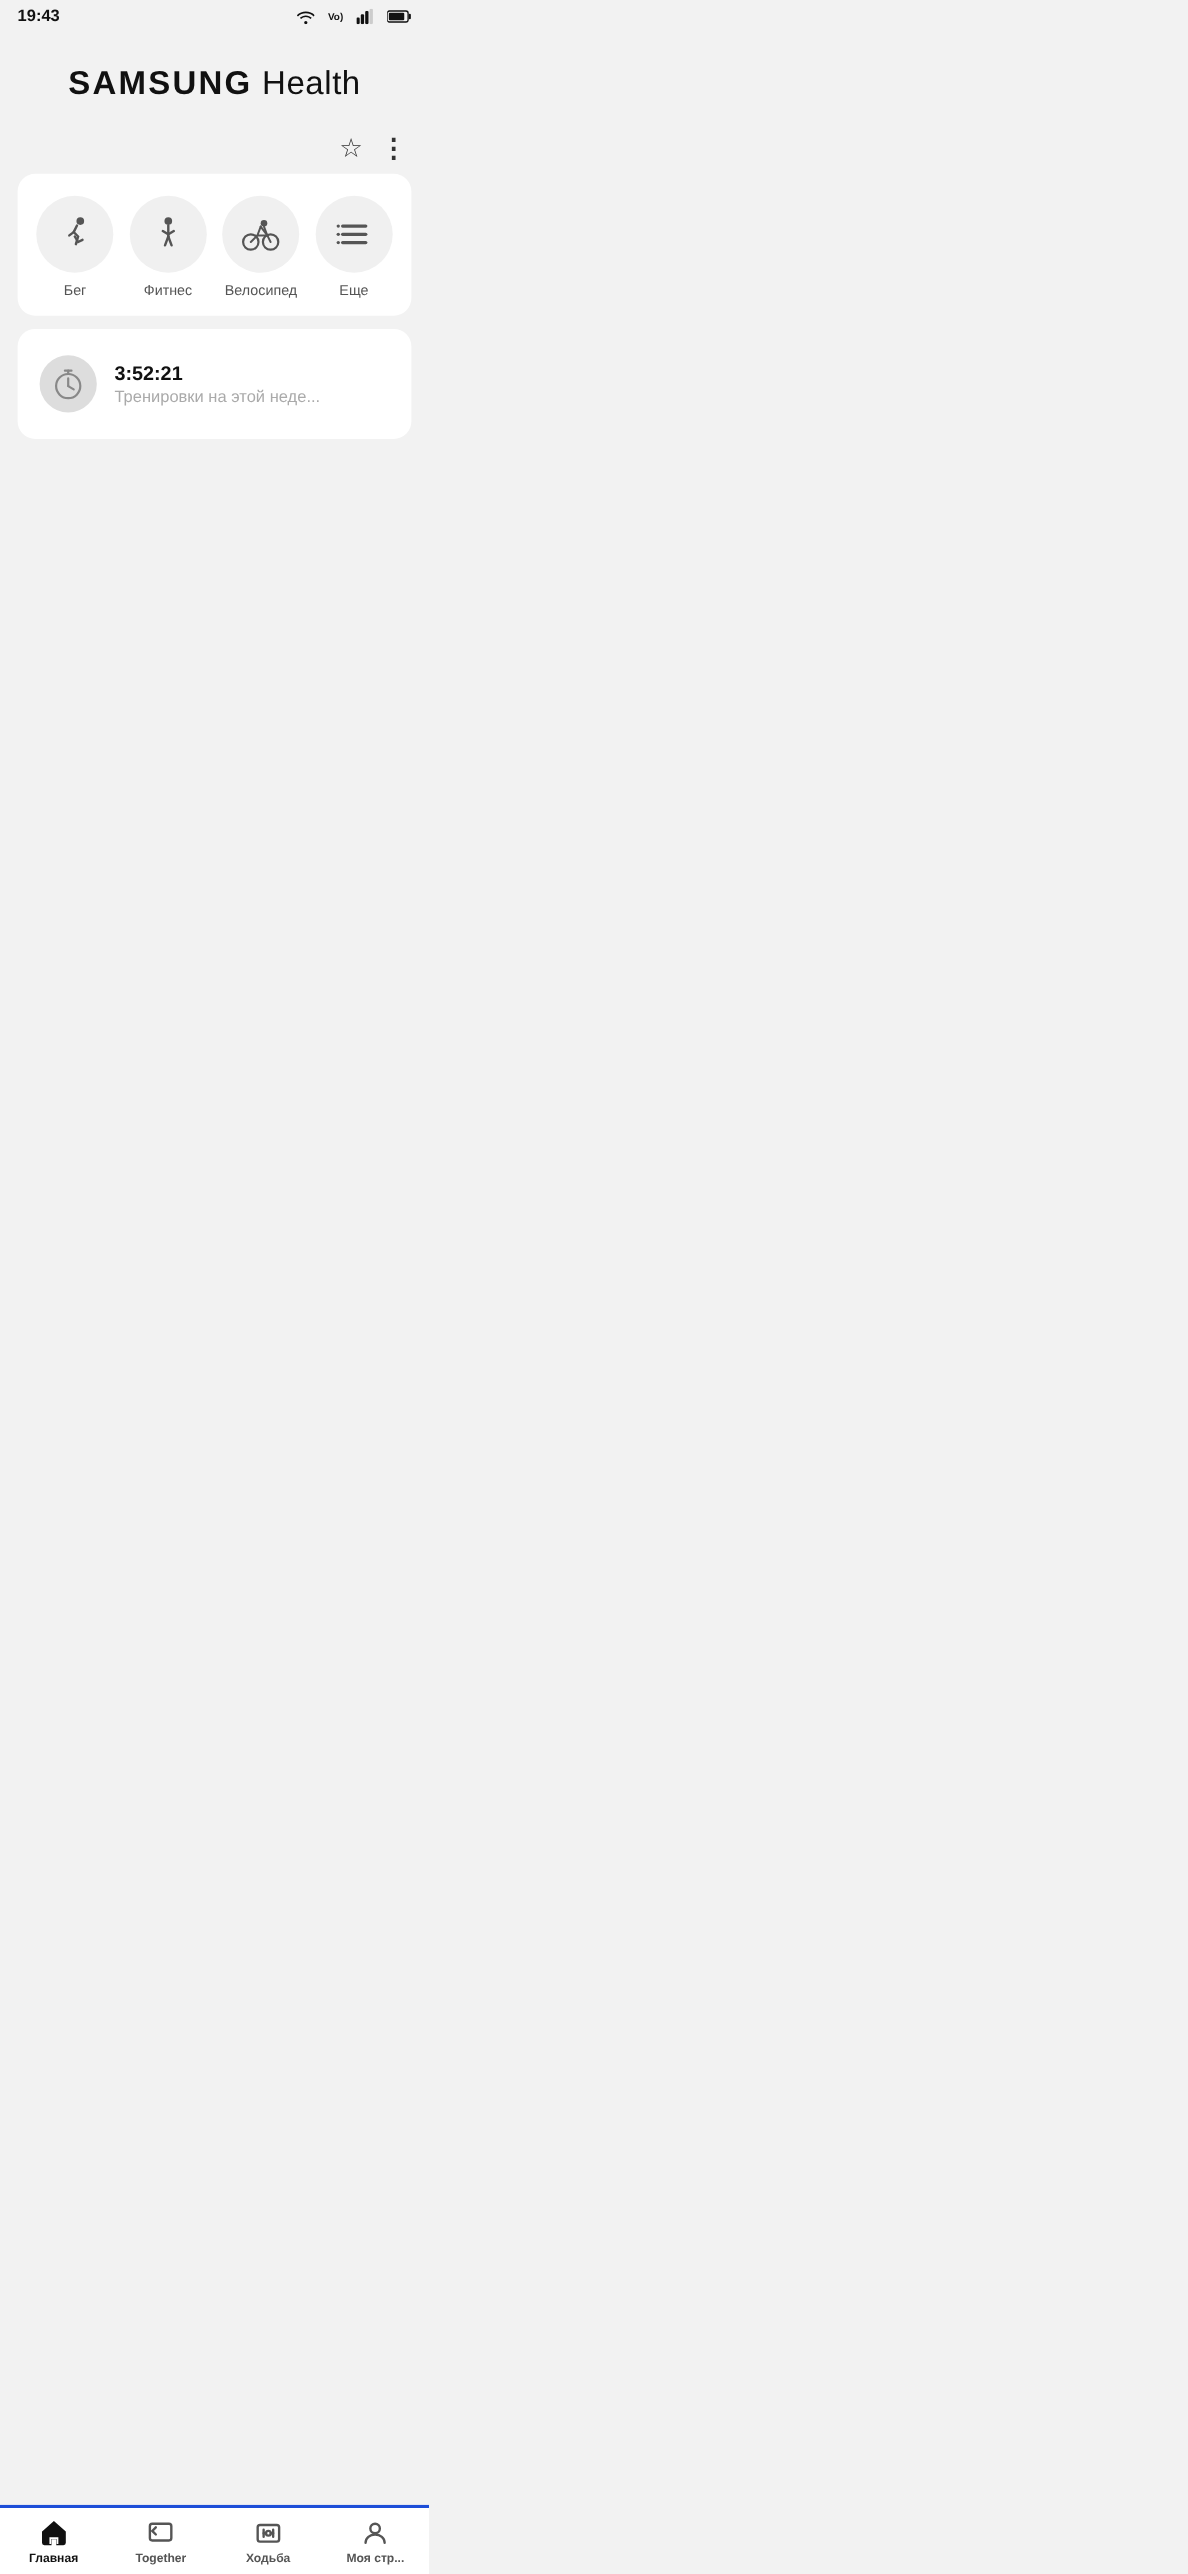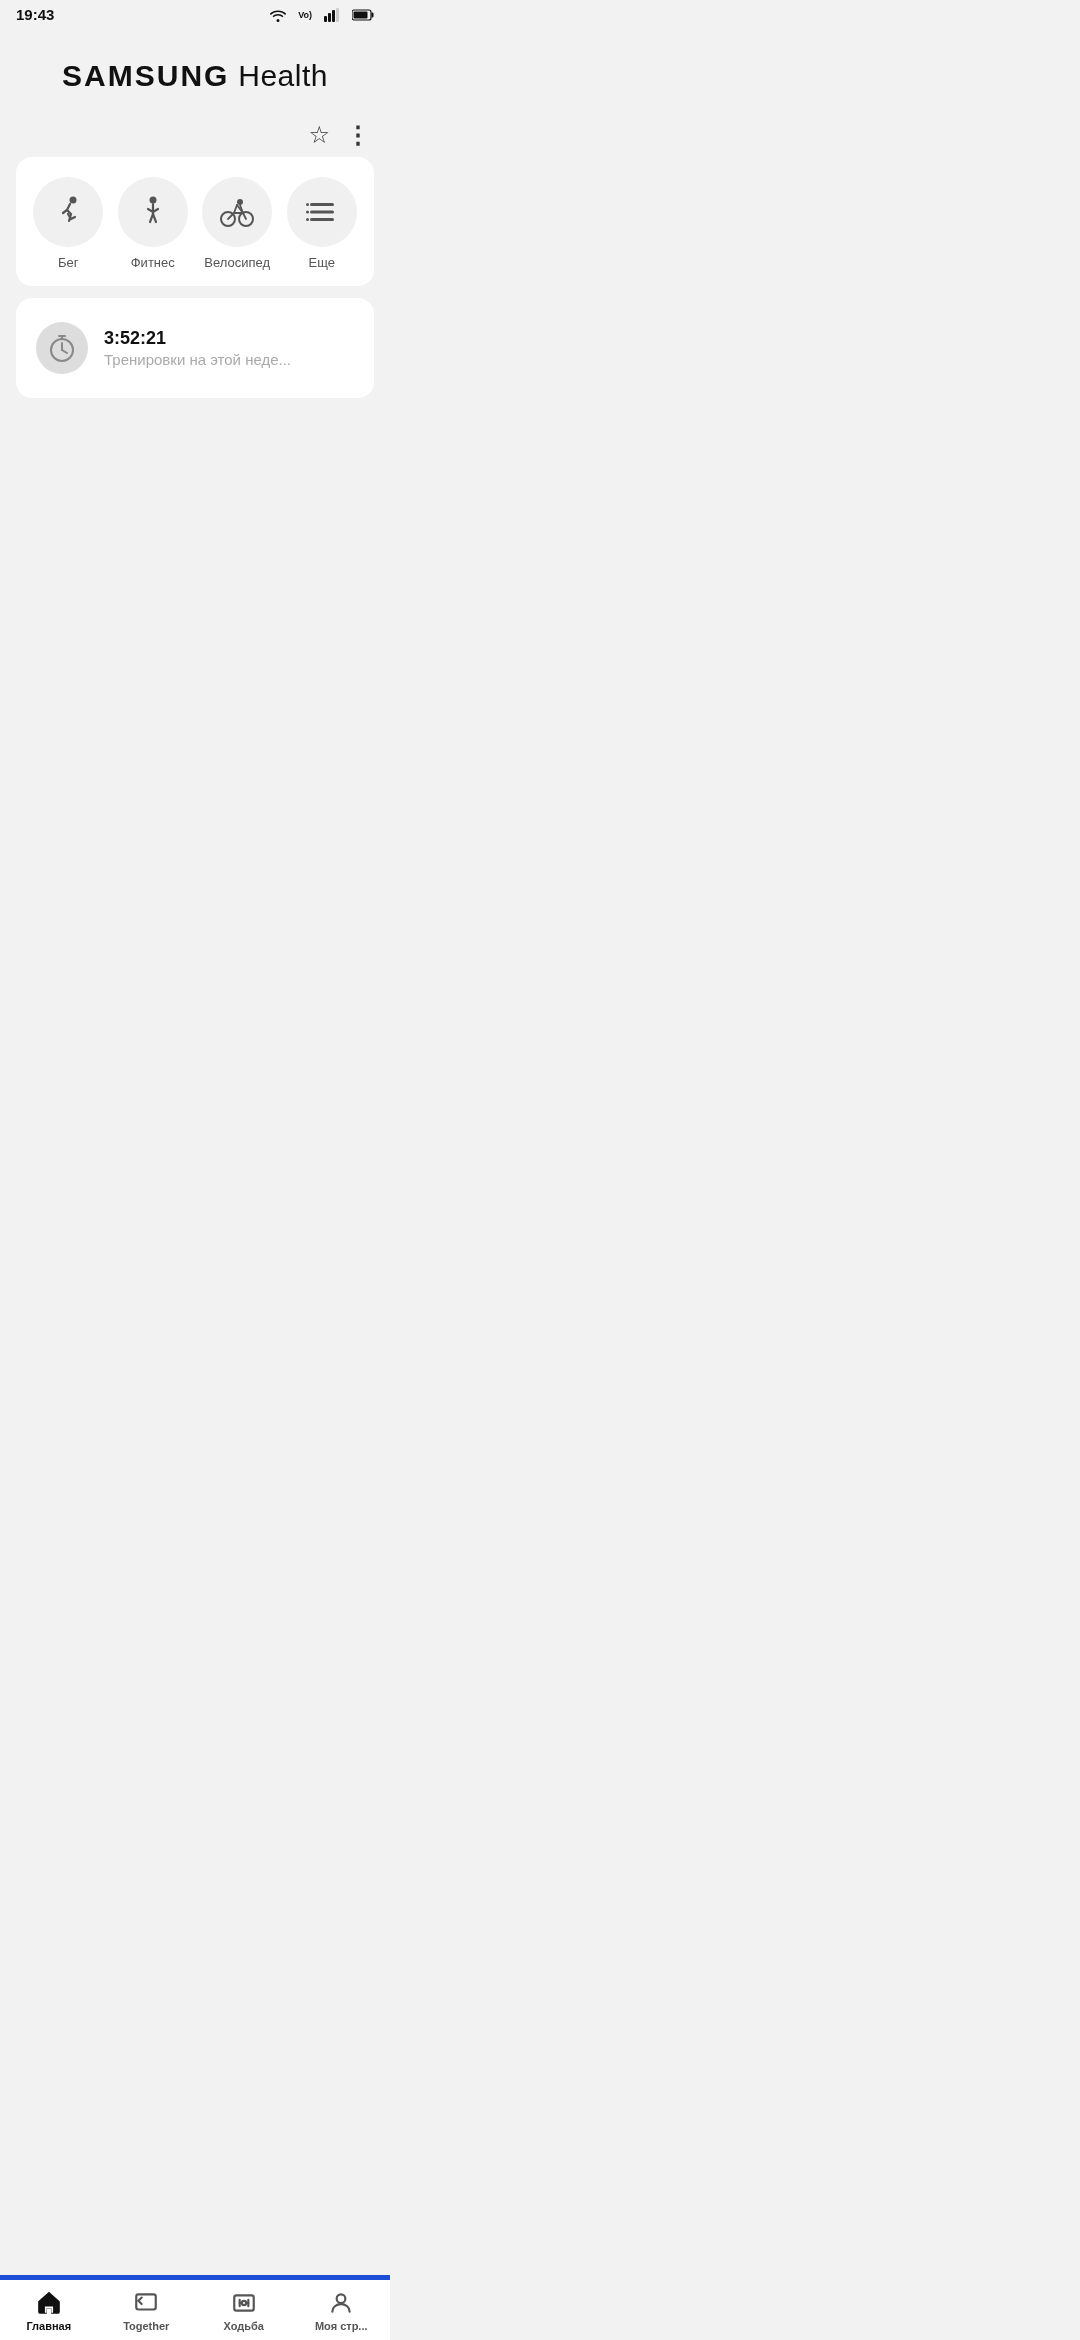"Главная" .bottom-nav { border-top: 5px solid #1d4ed8 -> 3px solid #1d4ed8 }
